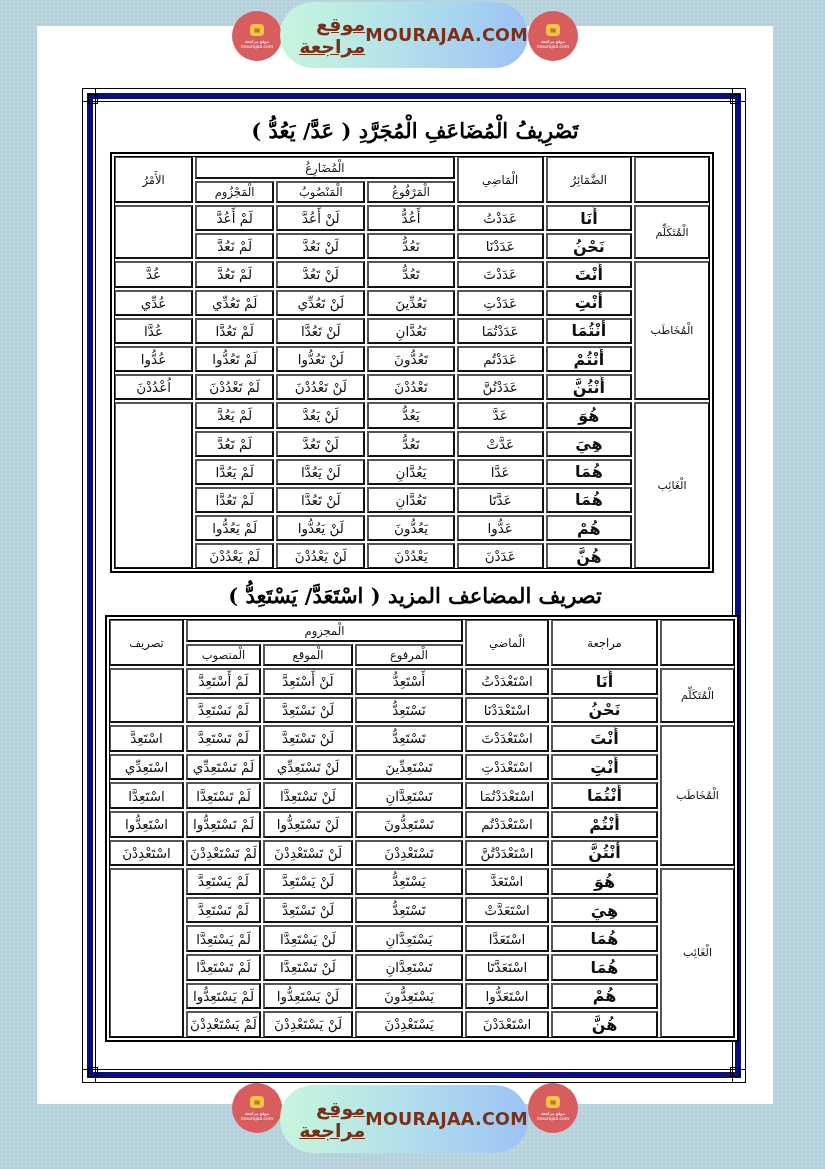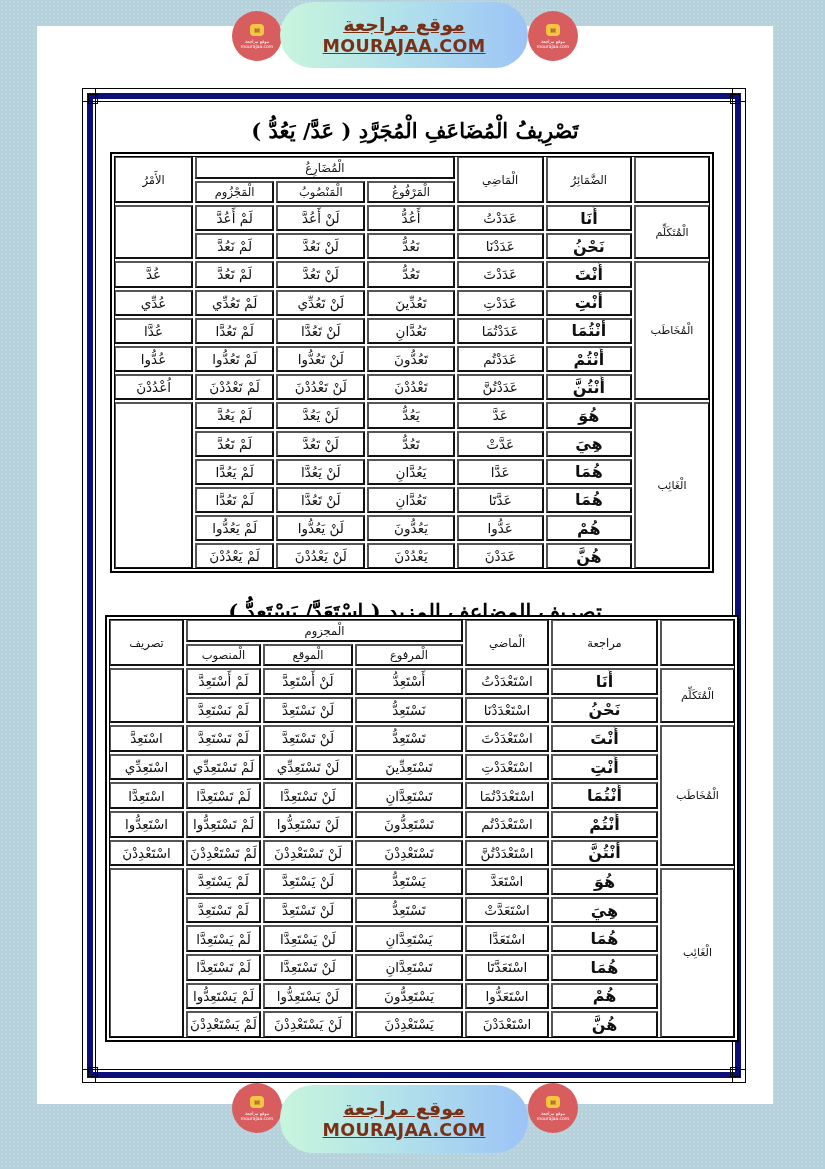"موقع مراجعة" .banner { flex-direction: column -> none }
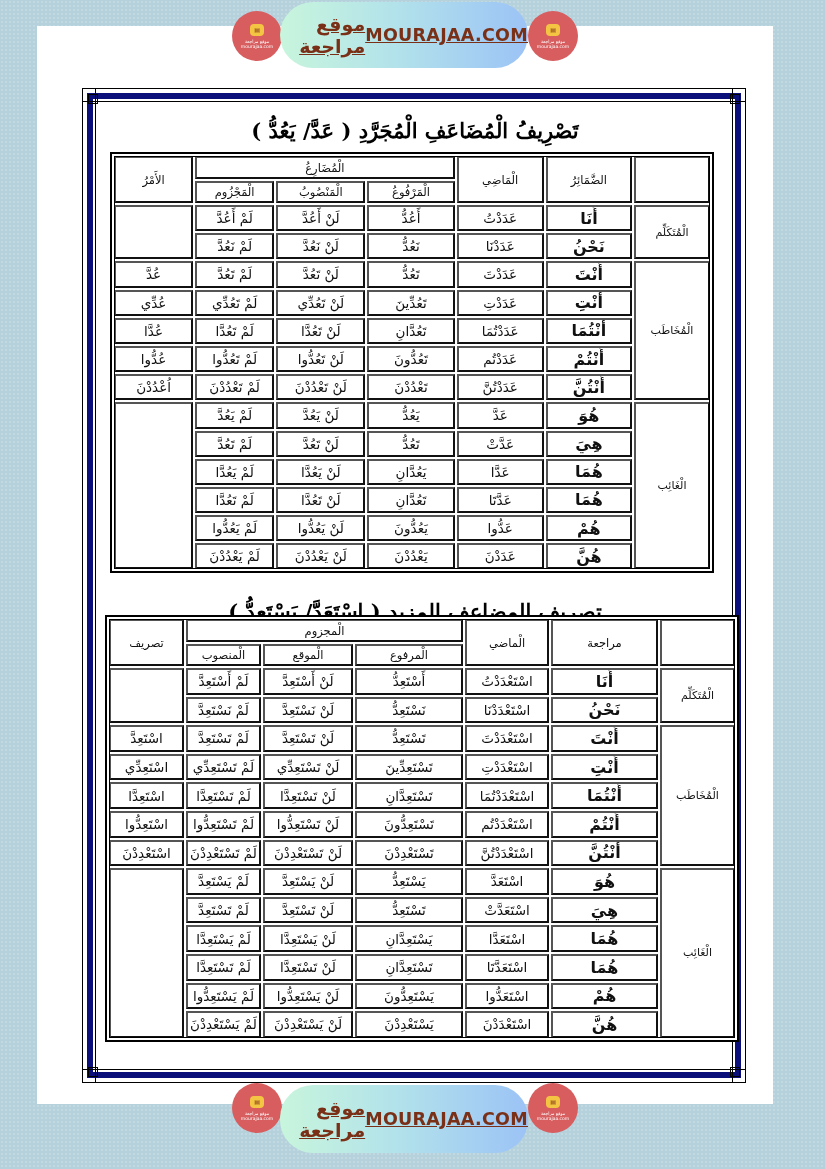"MOURAJAA.COM" .banner .en { text-decoration: underline -> none }
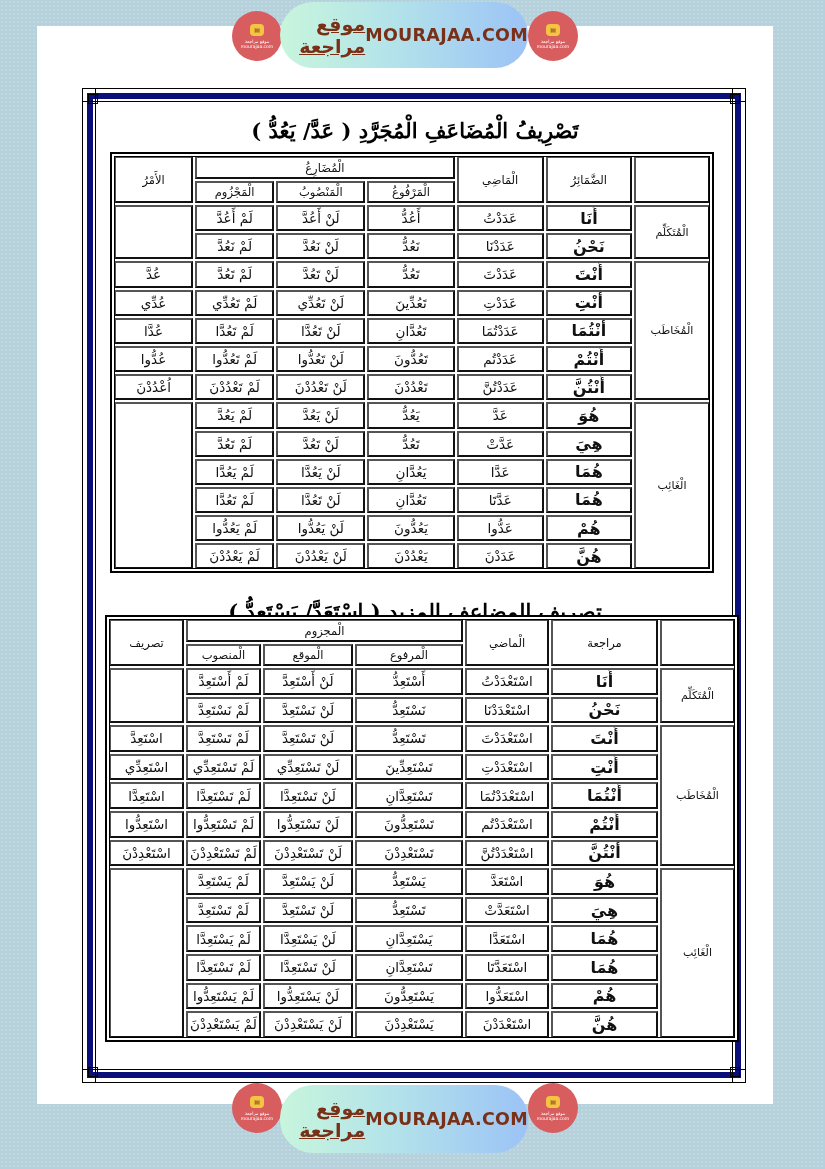"تصريف المضاعف المزيد ( اسْتَعَدَّ/" div.title { top: 599px -> 583px }
